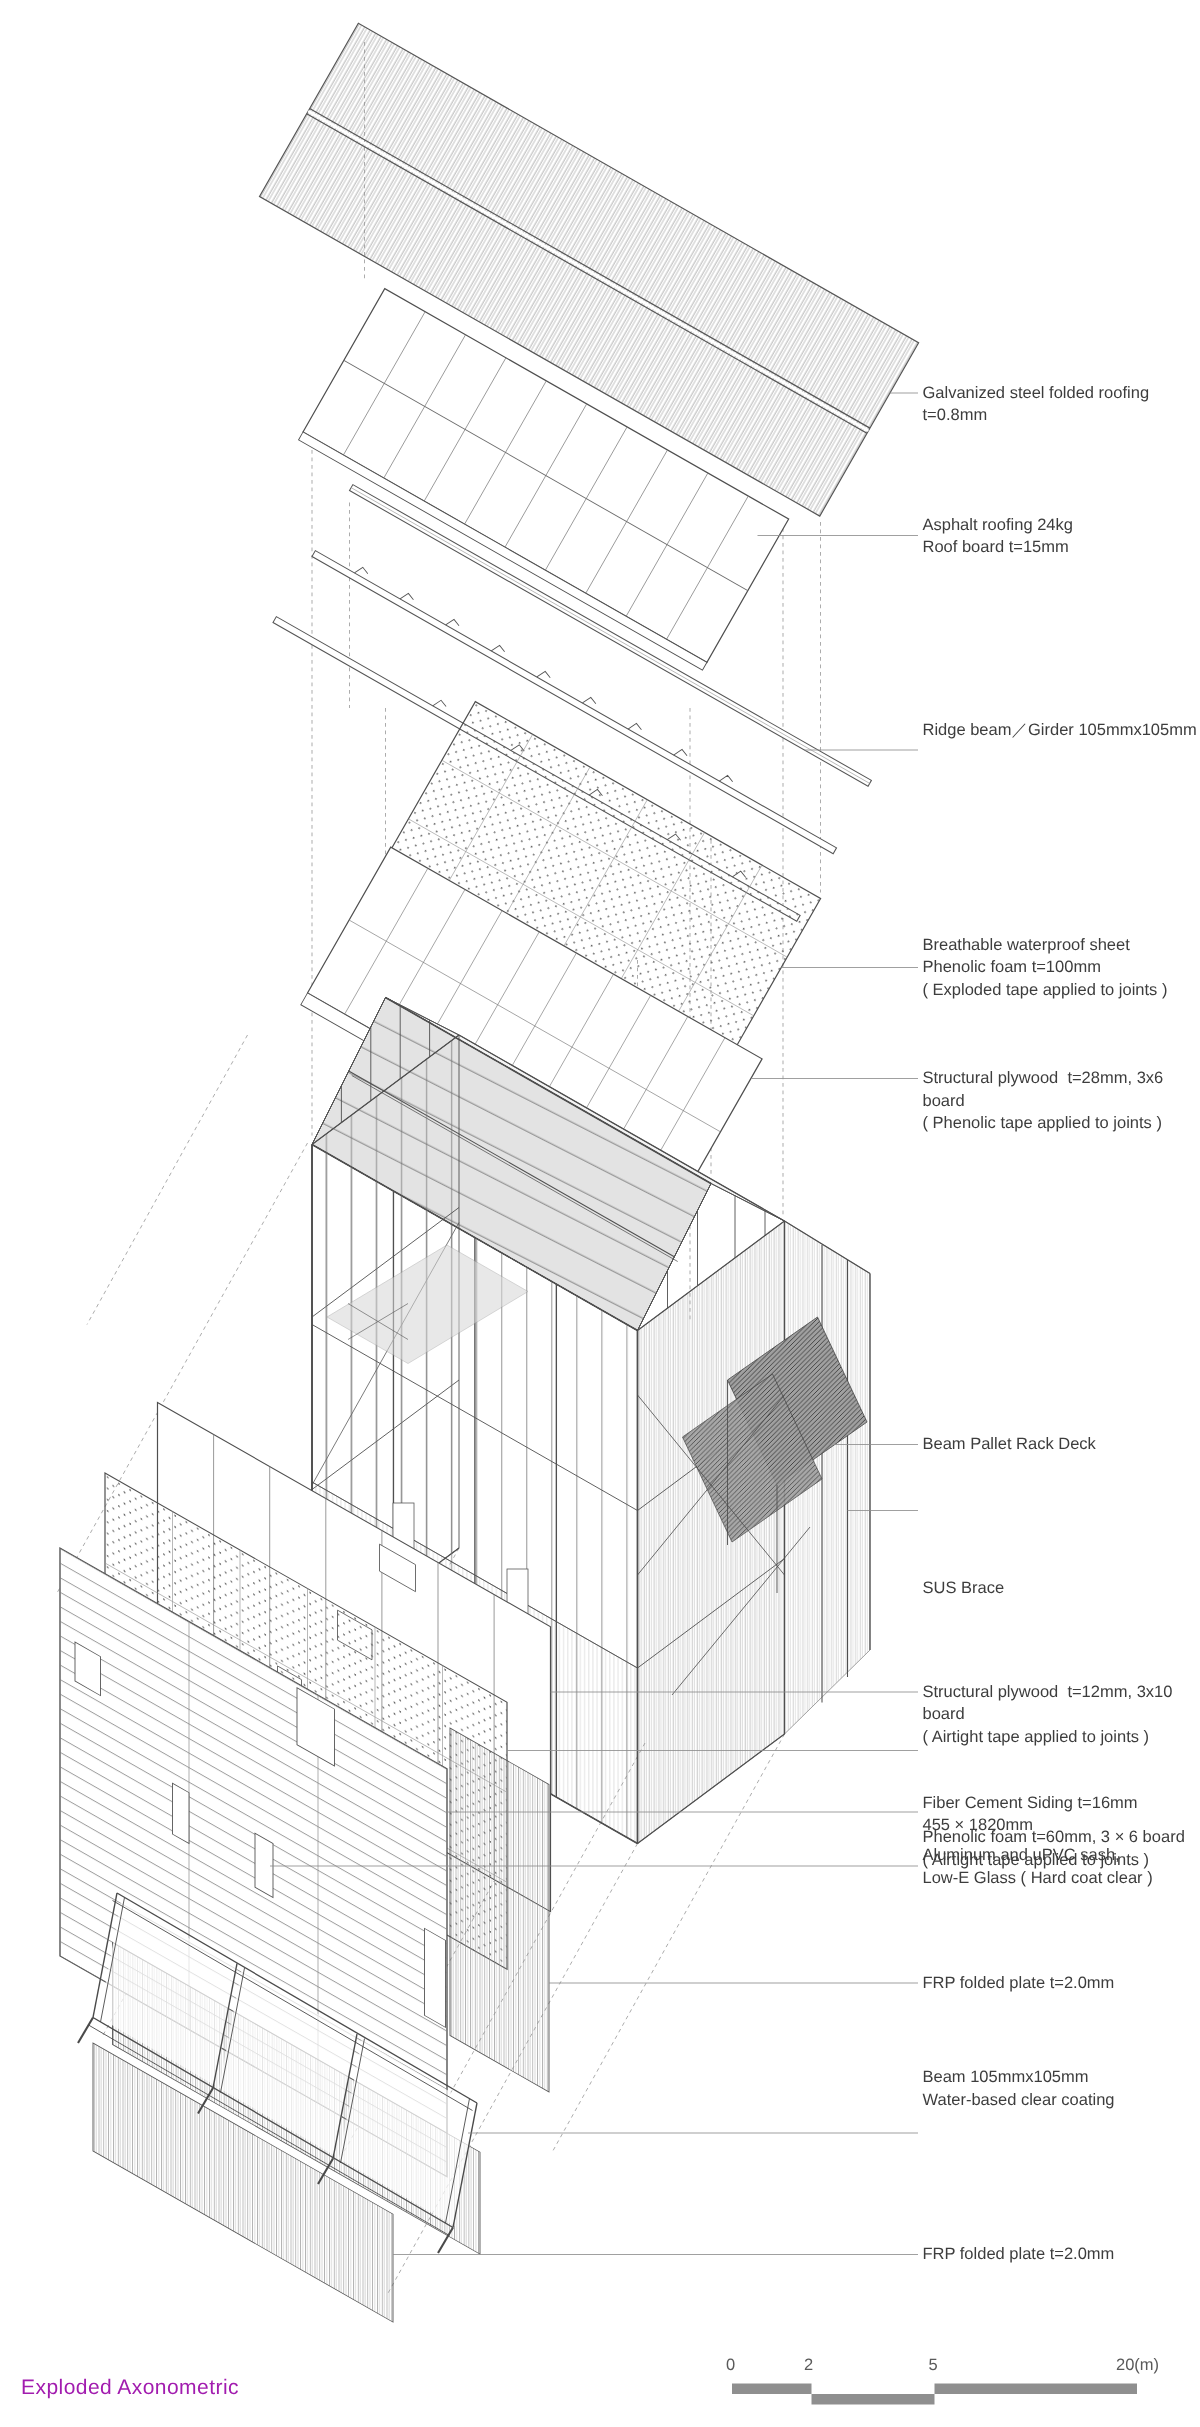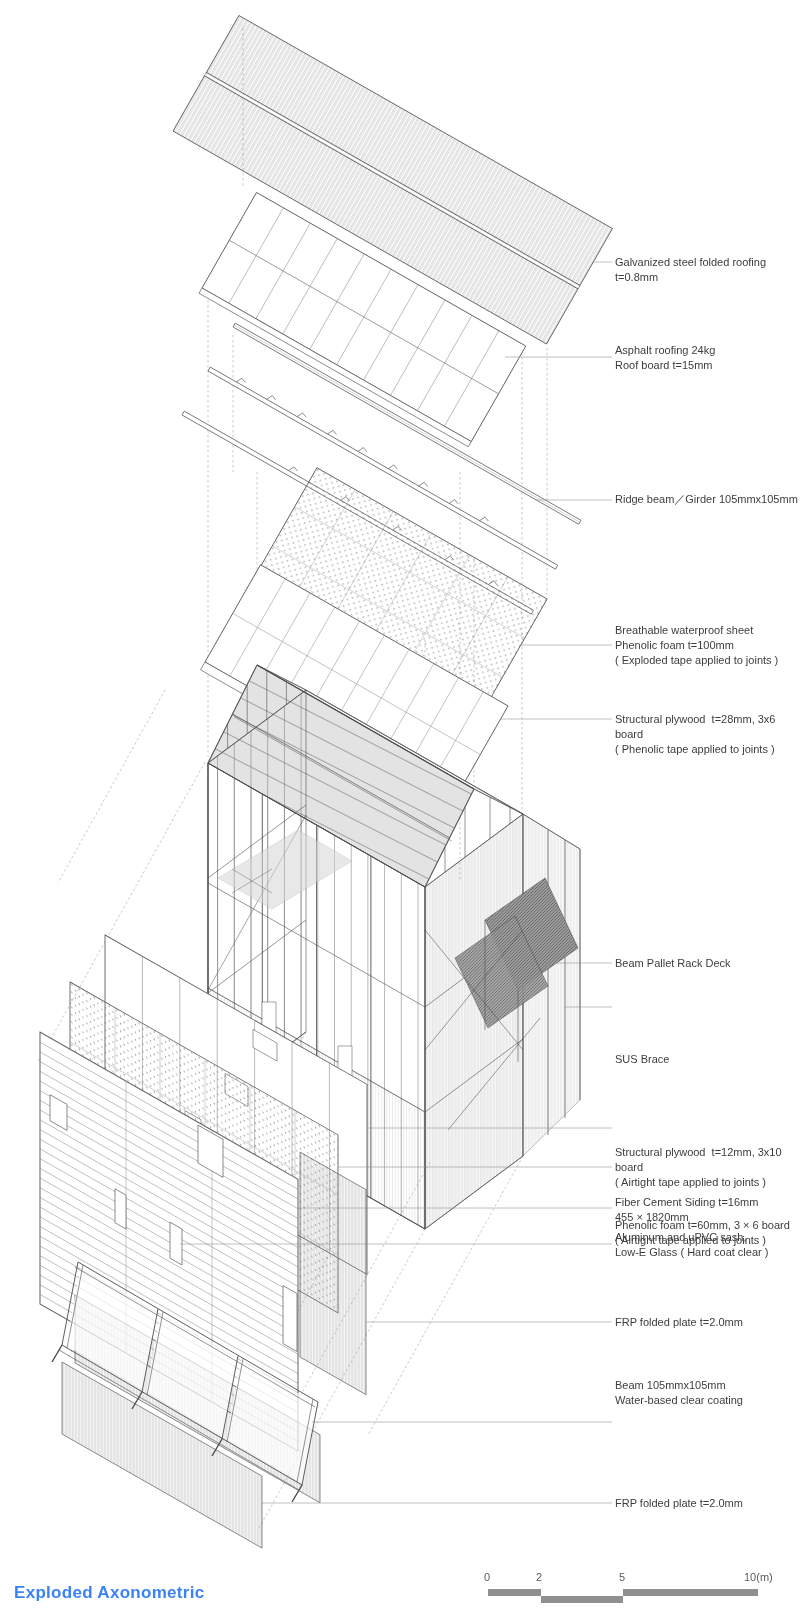"Ridge beam／Girder 105mmx105mm" div.anno { top: 492px -> 480px }
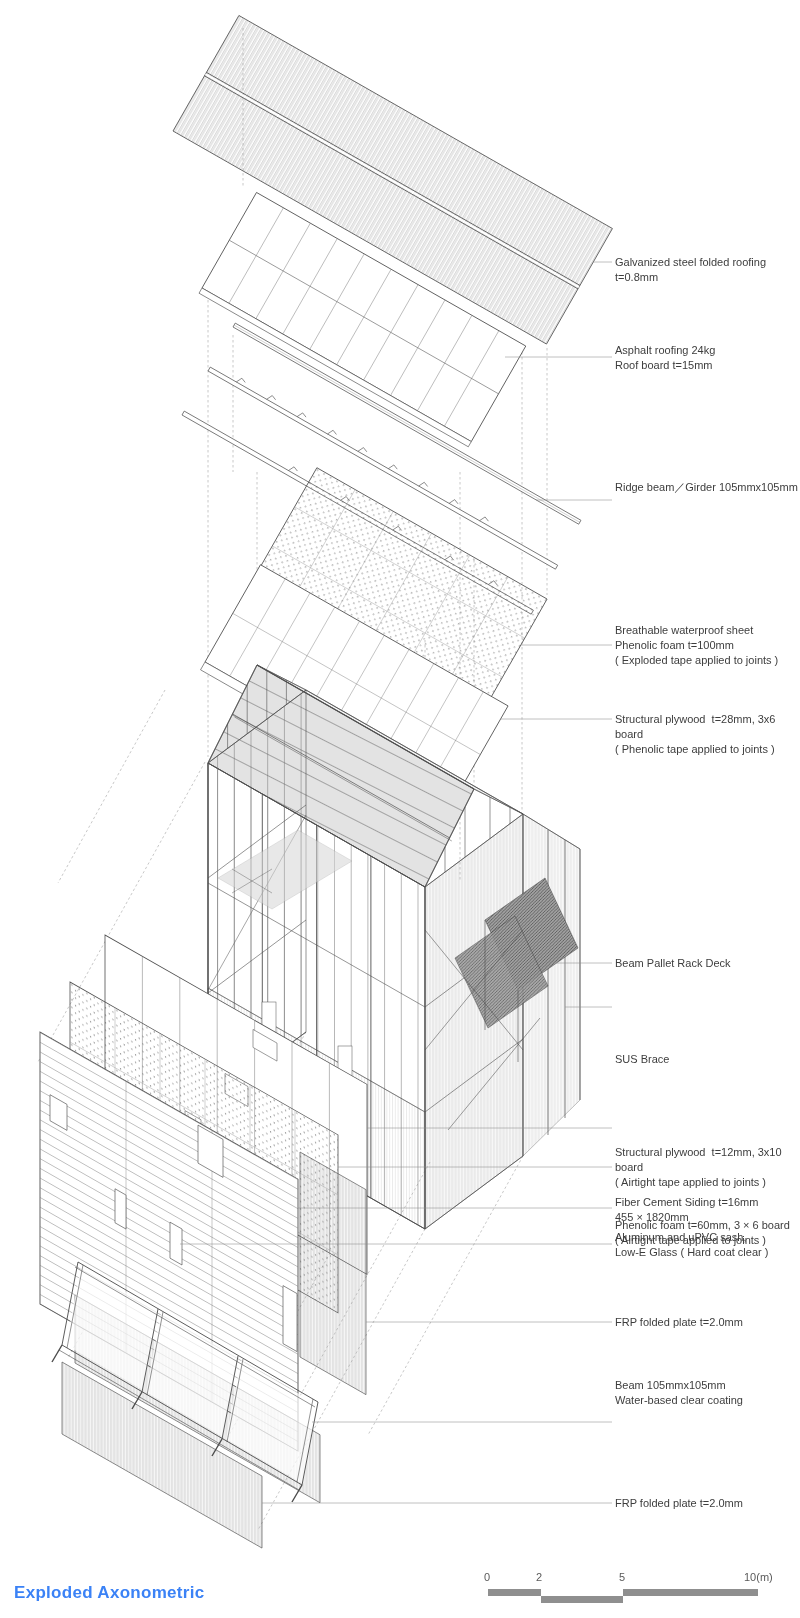"Structural plywood t=12mm, 3x10 board" div.anno { top: 1145px -> 1121px }
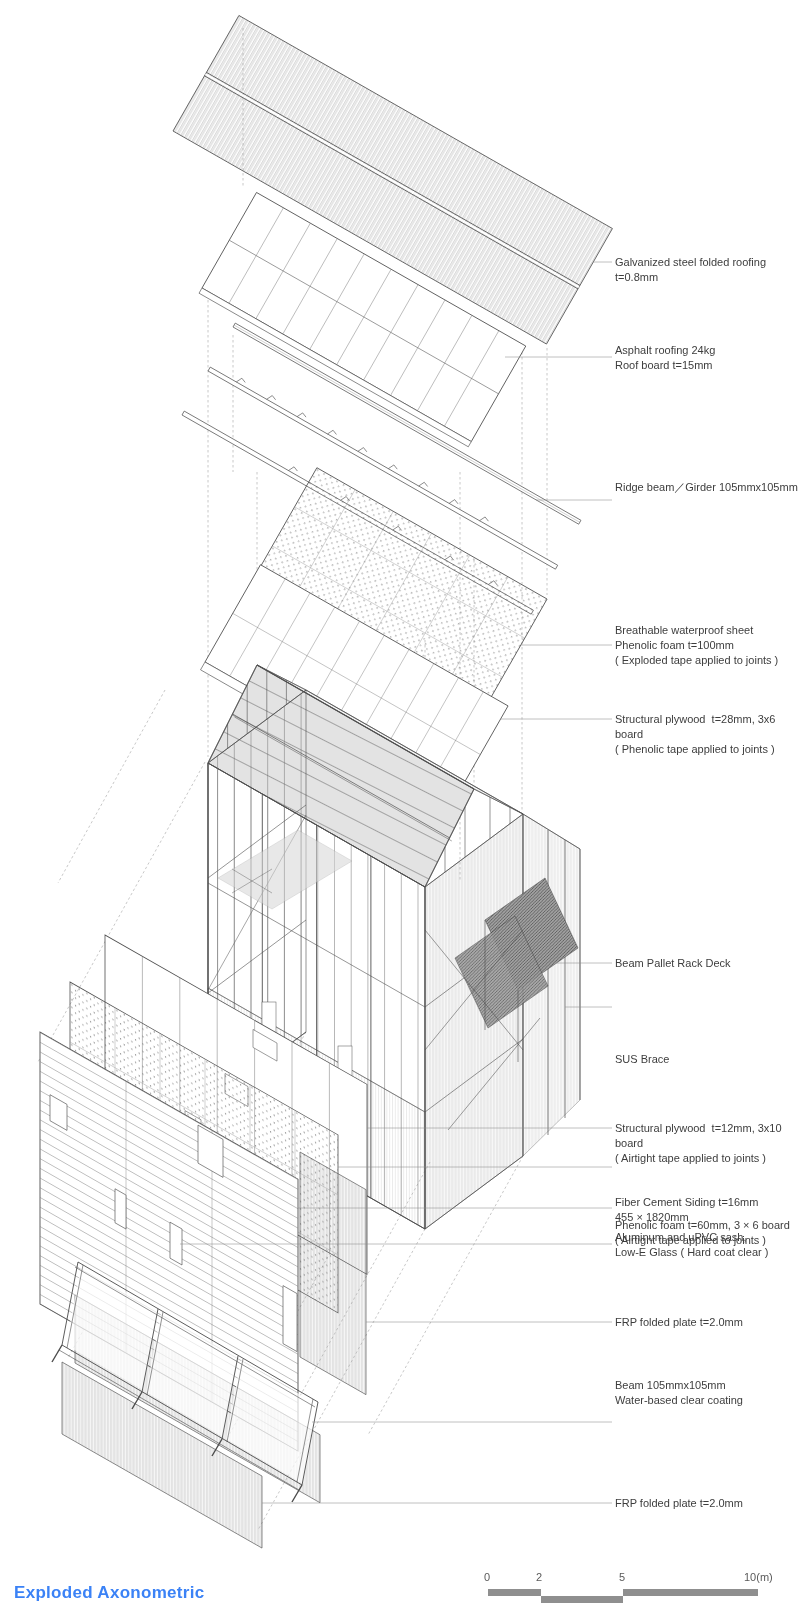"10(m)" span.sb-num { text: 10 -> 20 }
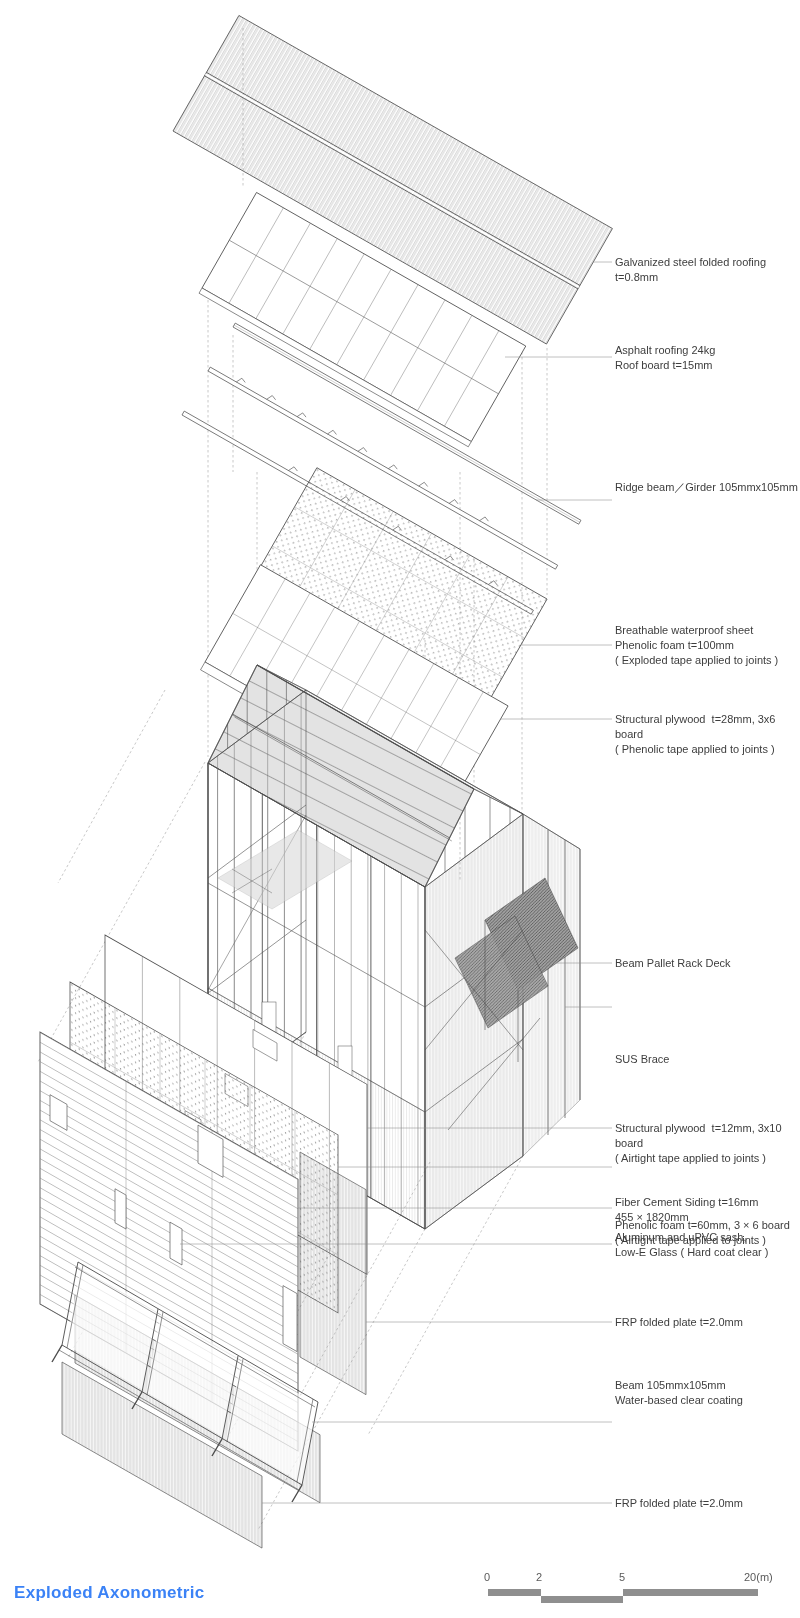"Exploded Axonometric" #title { color: #3b82f6 -> #a21caf; font-size: 17px -> 14px; font-weight: bold -> none }
